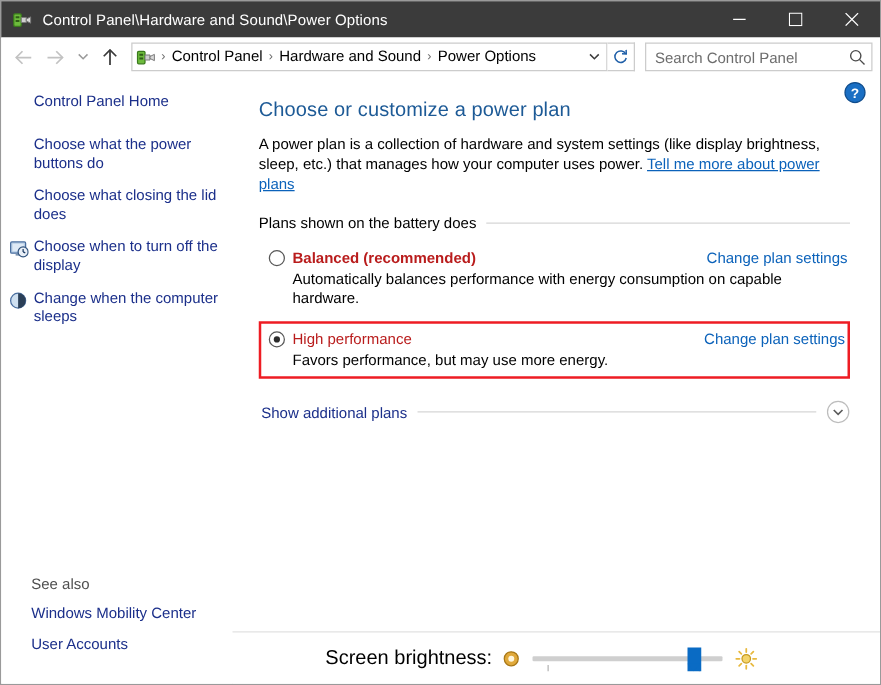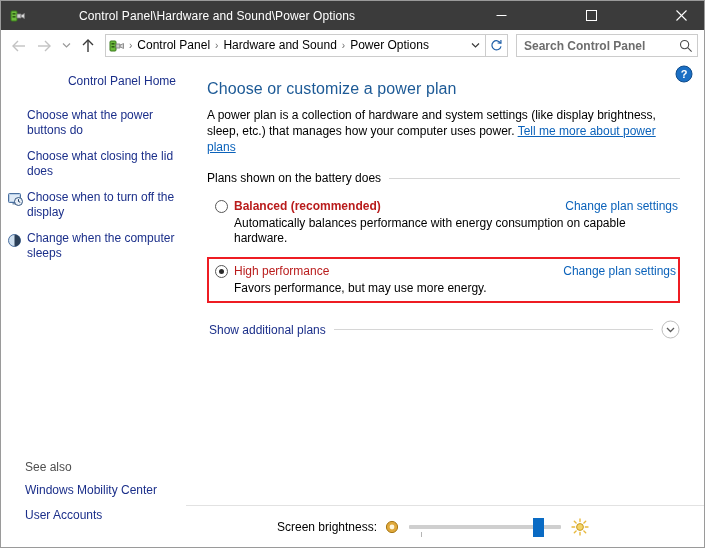"Control Panel\Hardware and Sound\Power" #titlebar { gap: 45px -> none }
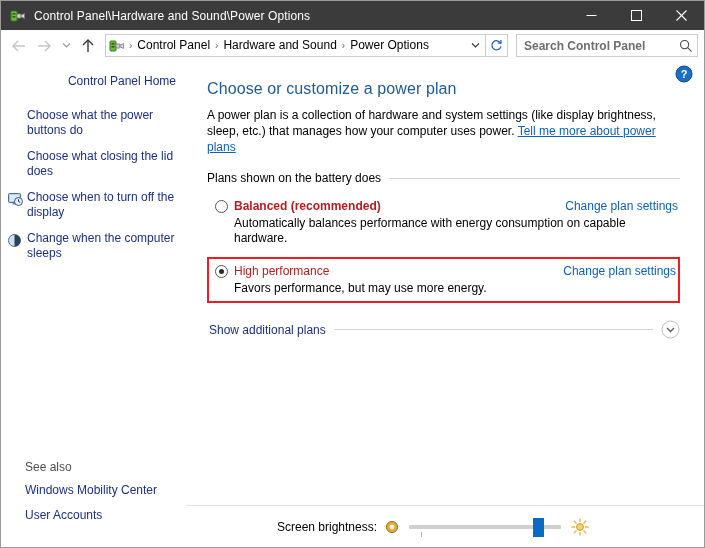"Search Control Panel" #searchbox { font-weight: bold -> none }
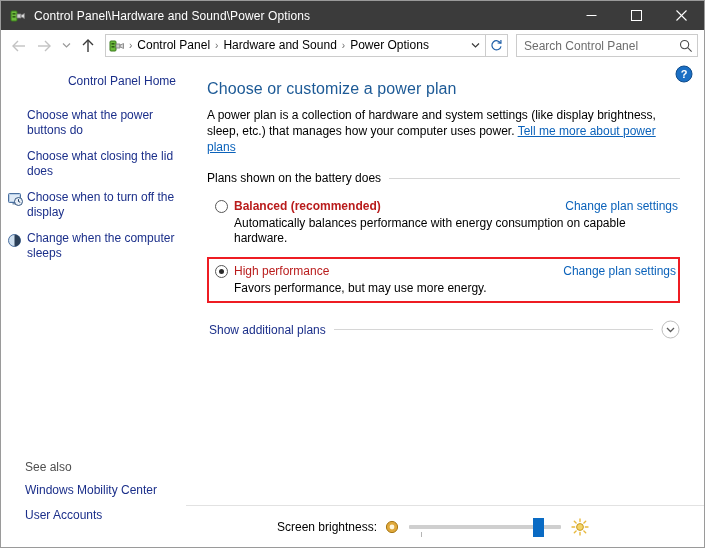"Control Panel Home" .side-link { justify-content: space-between -> none }
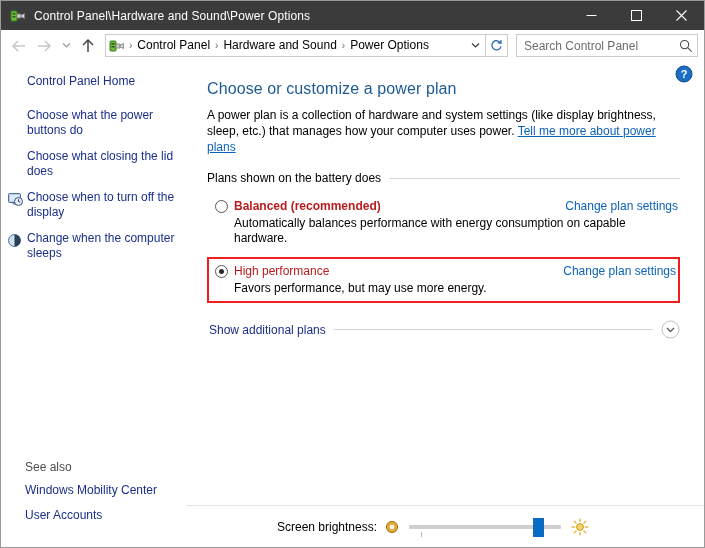"Screen brightness:" .bright-label { font-size: 12px -> 16px }
